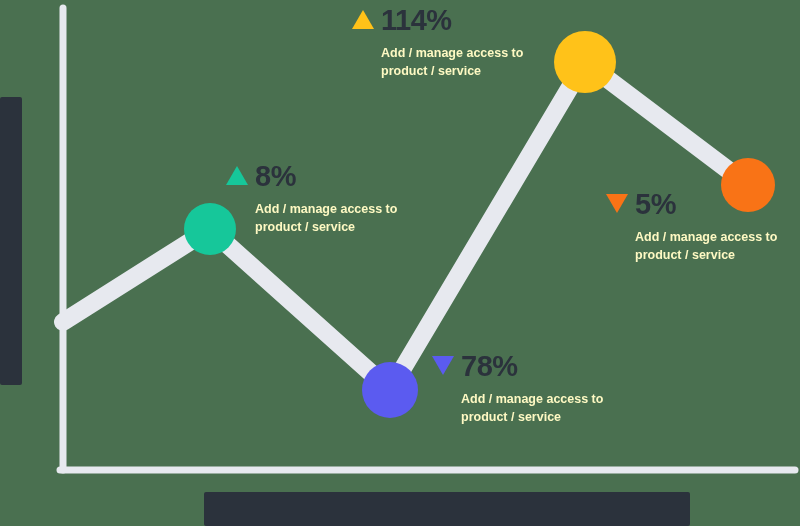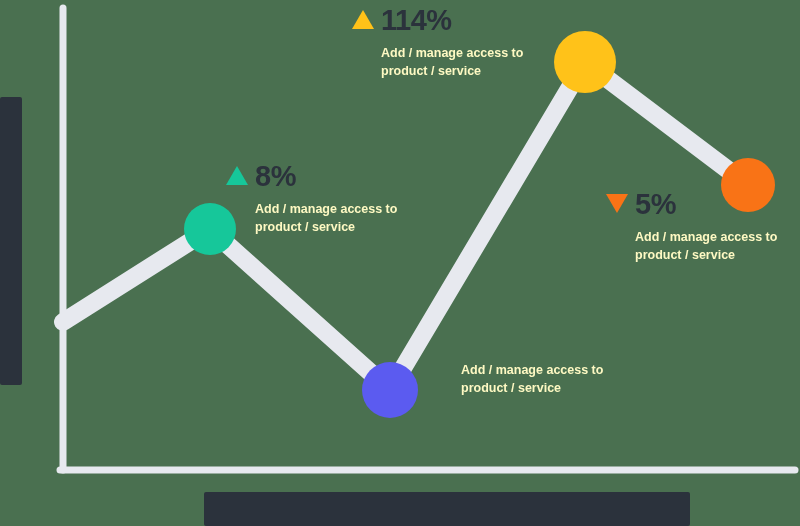"78%" div.ann-head { html: none -> <div> <div></div> <div>78%</div> </div> }
